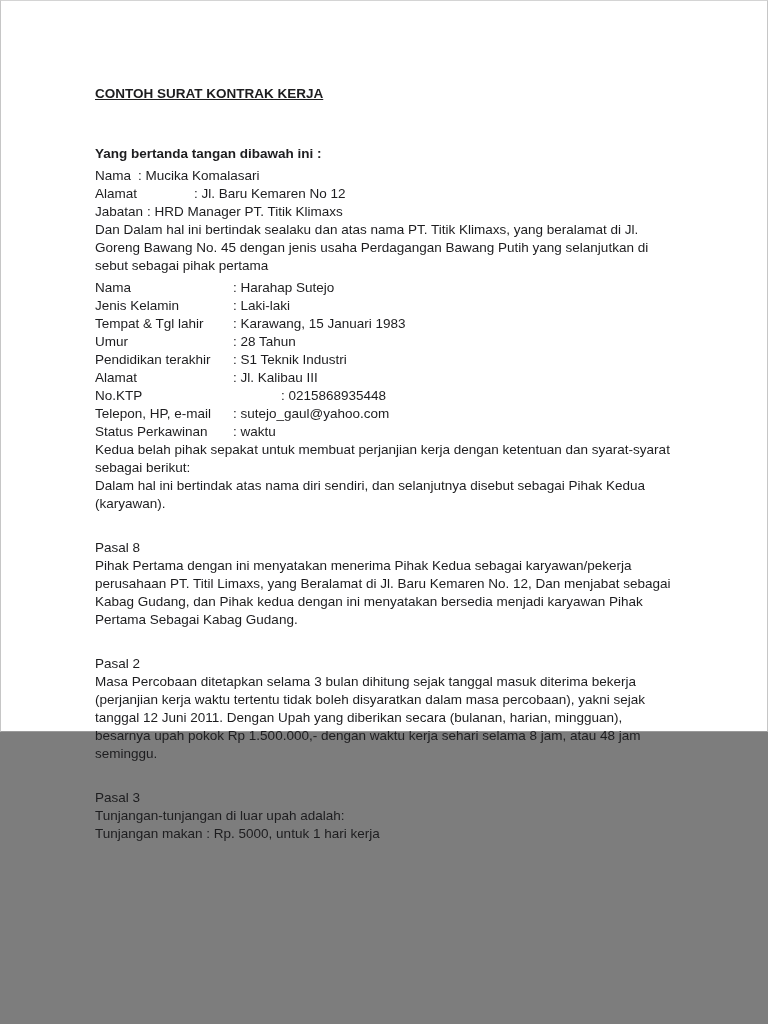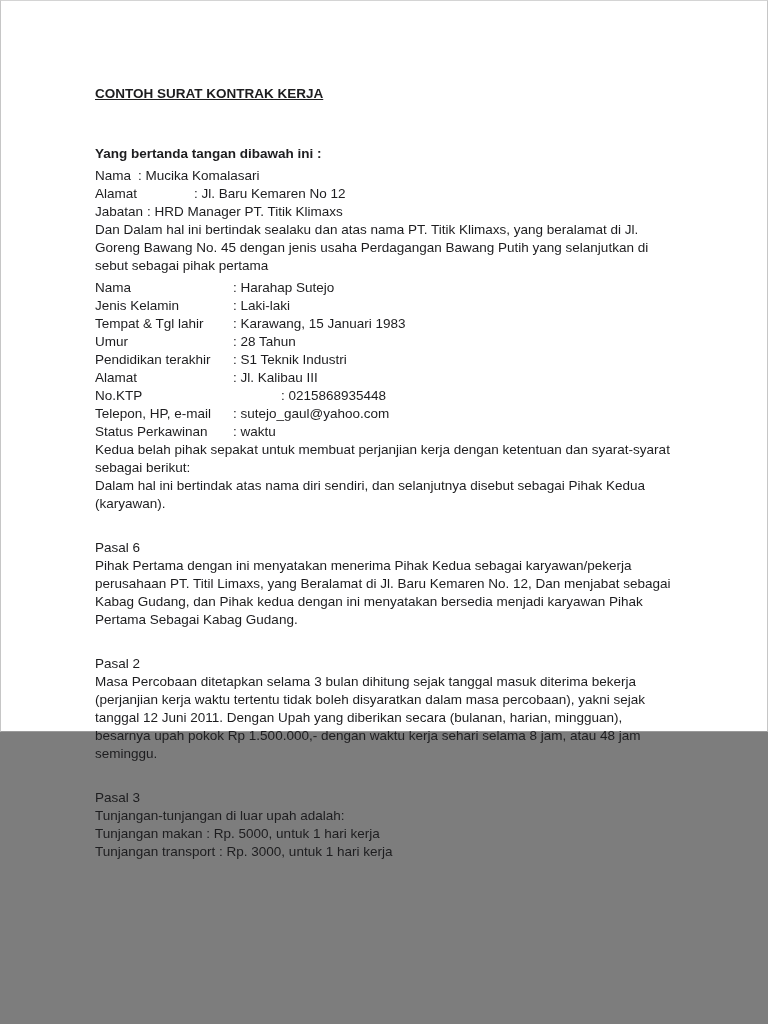"Pasal 6" div { text: 6 -> 8 }
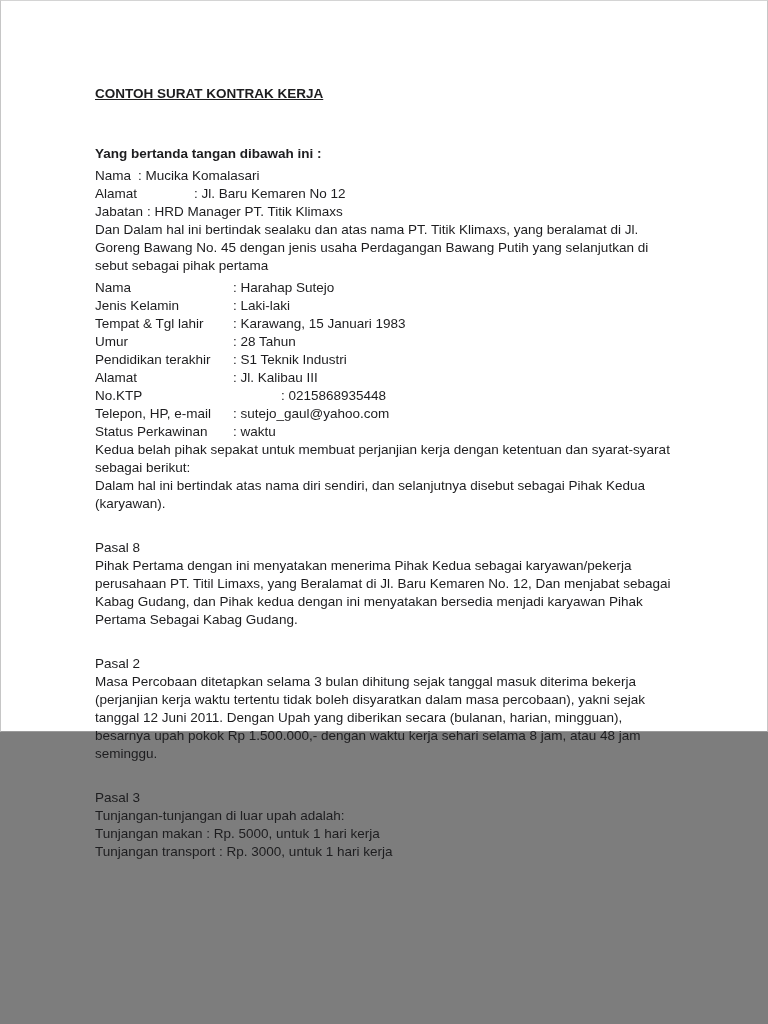"Tunjangan transport : Rp. 3000," div { html: <div>Tunjangan transport : Rp. 3000, untuk 1 hari kerja</div> -> none }
